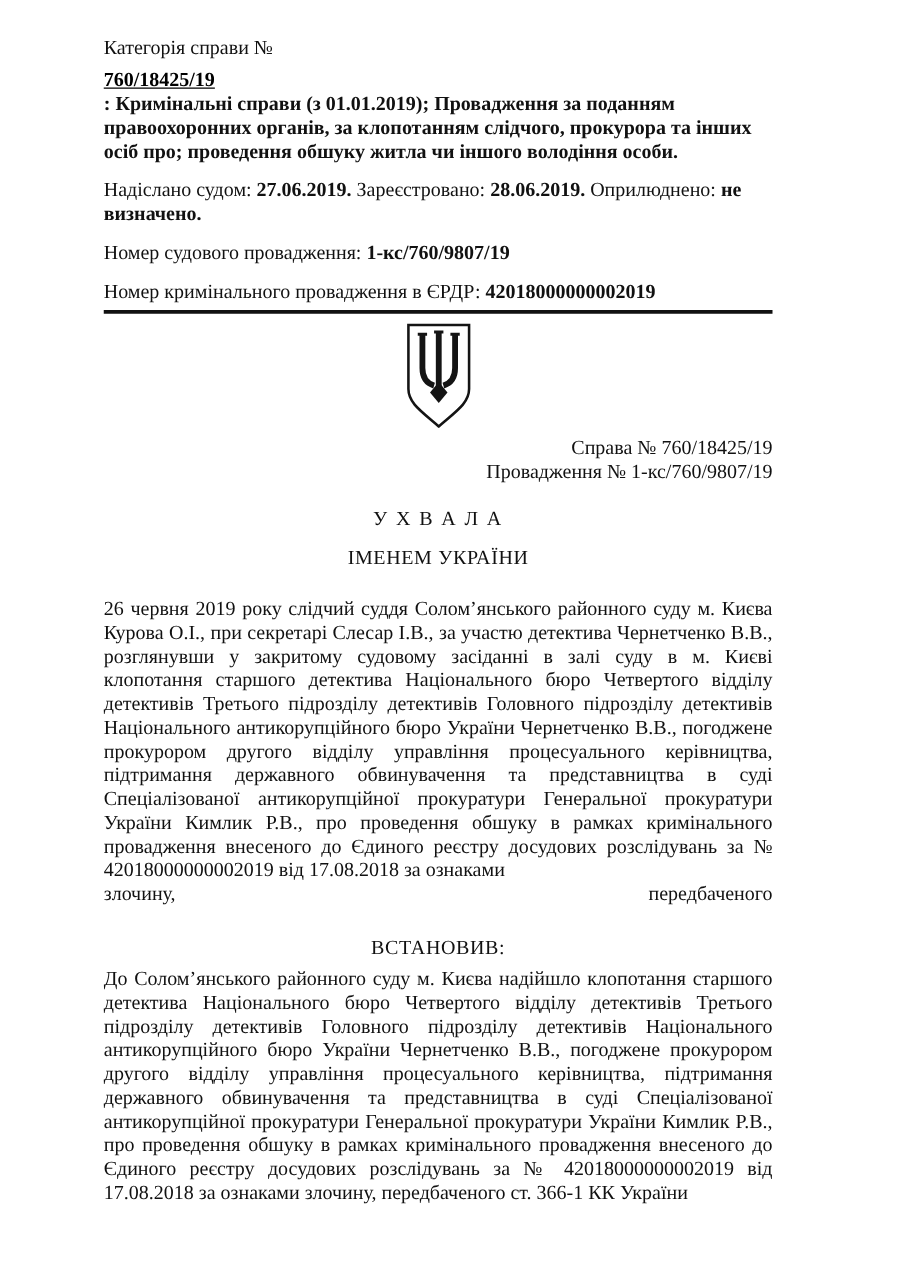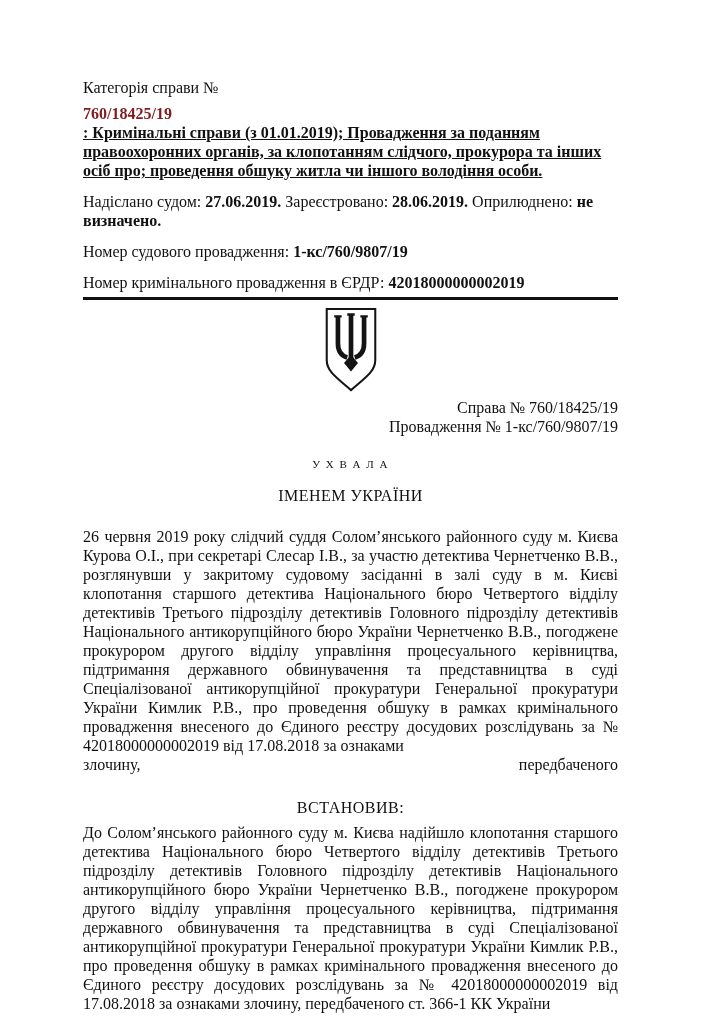"Категорія справи №" .page { padding: 78px 50px 0 83px -> 29px 50px 0 83px }
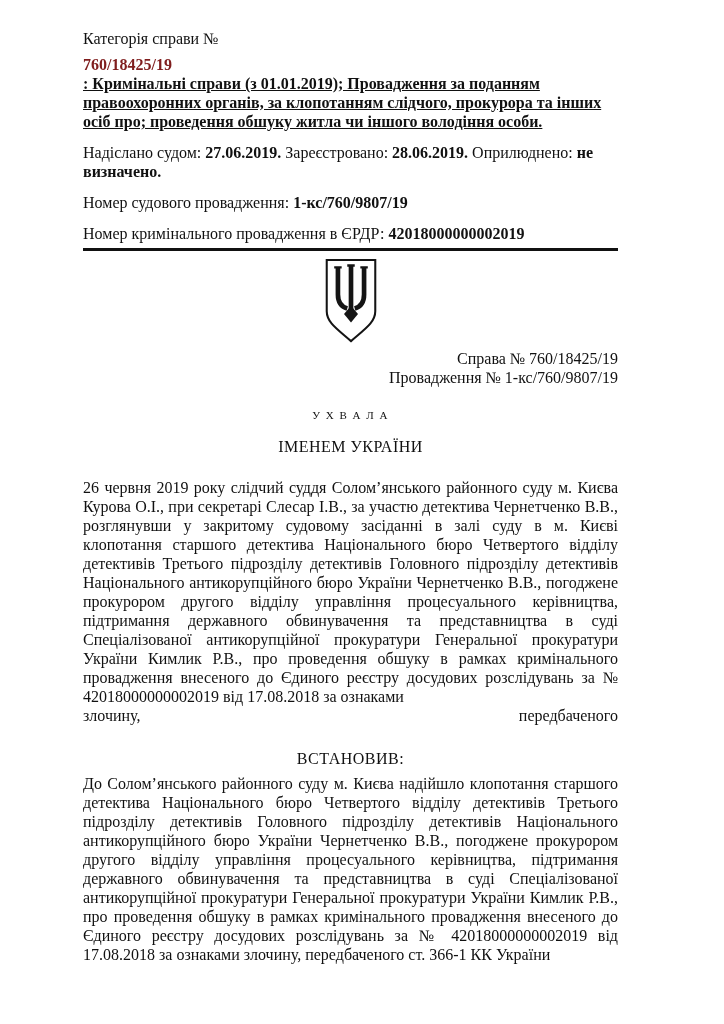"760/18425/19" .case-link { color: #7f1d1d -> #000000; text-decoration: none -> underline }
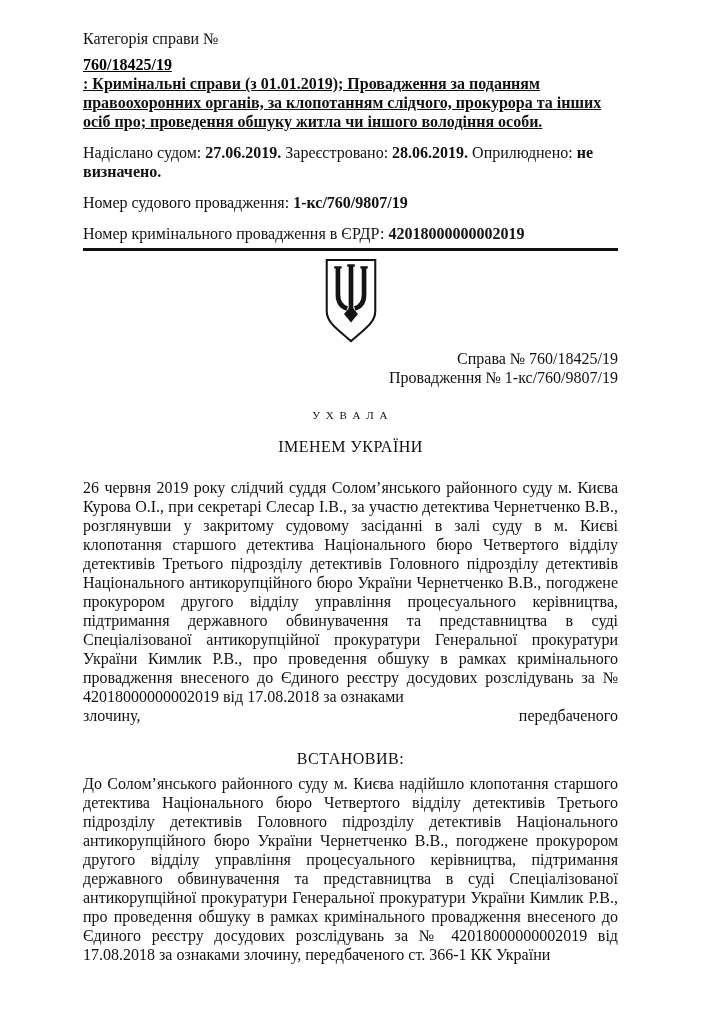": Кримінальні справи (з 01.01.2019);" .category-value { text-decoration: underline -> none }
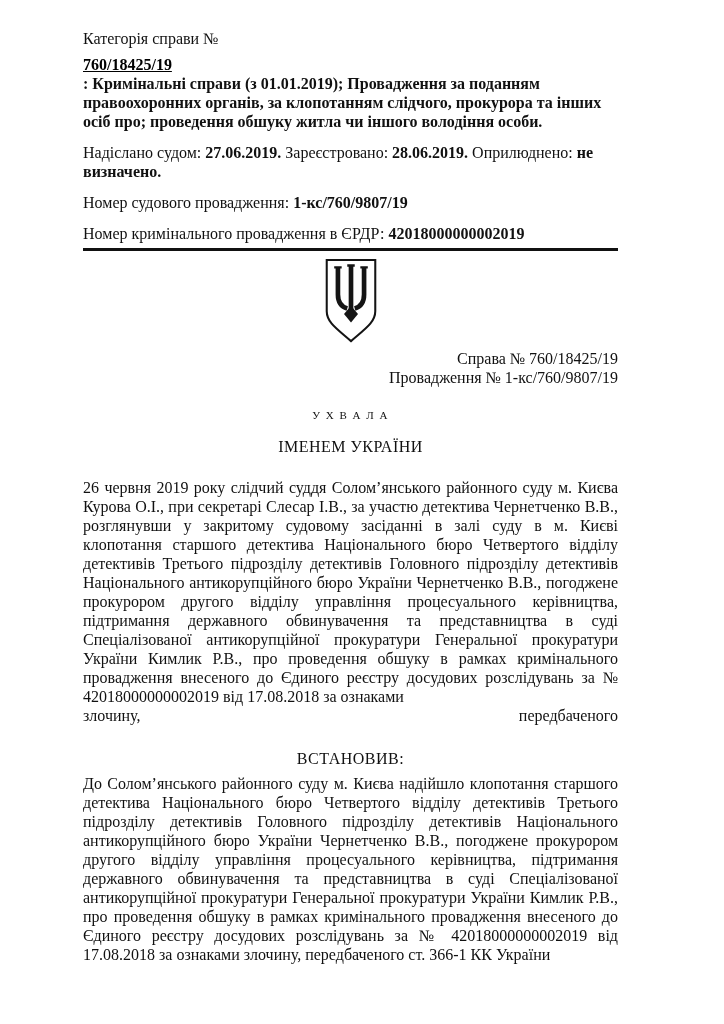"У Х В А Л" .doc-title { font-size: 11px -> 16px }
